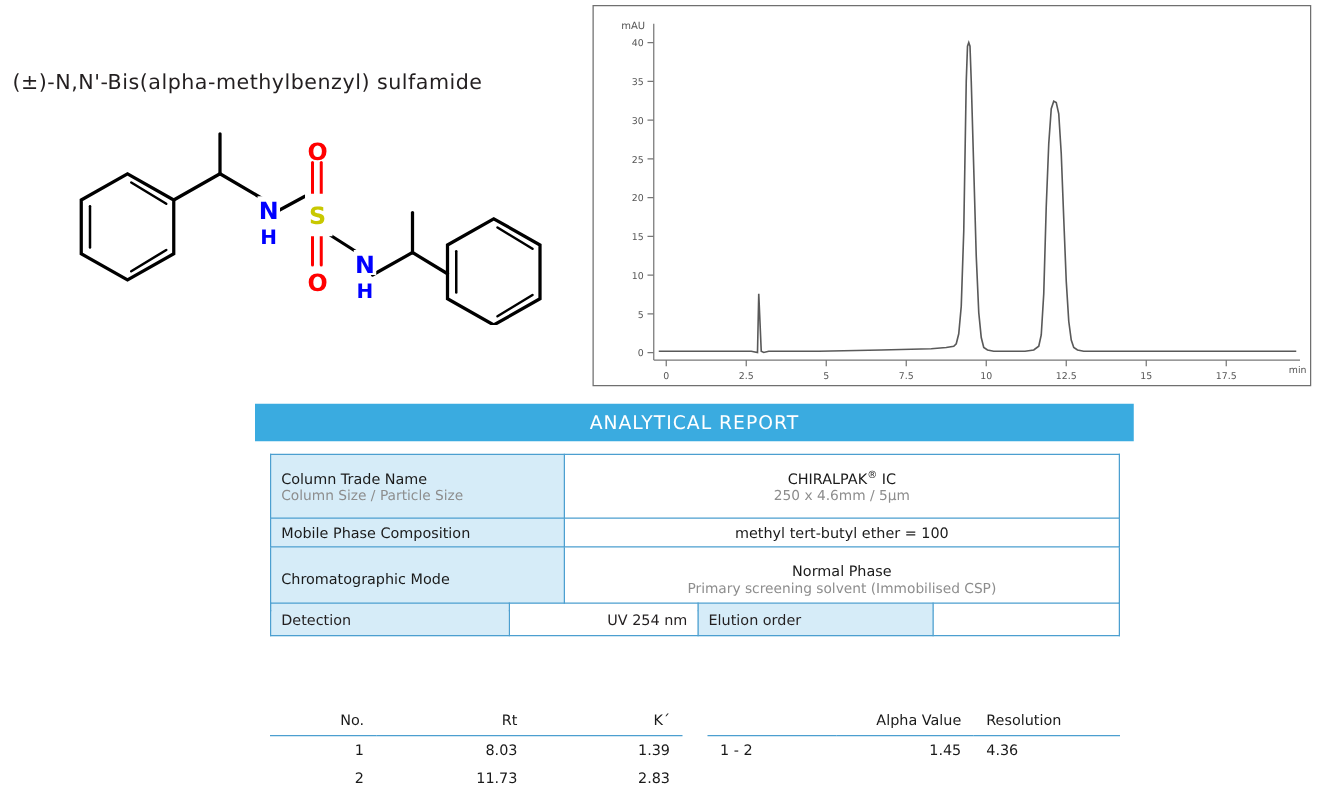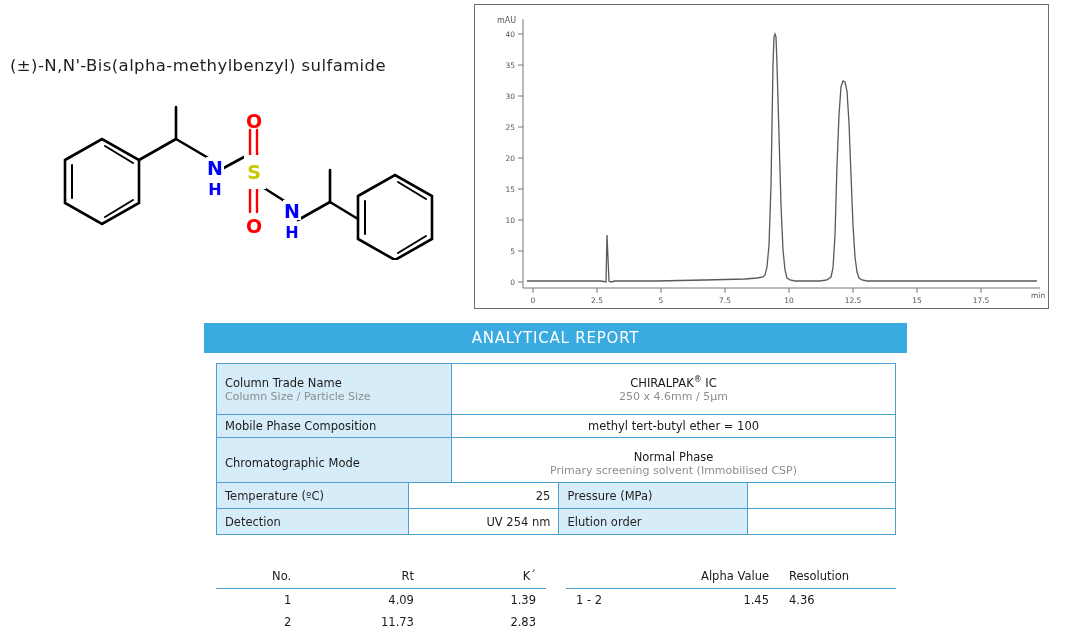"Temperature (ºC)" tr { html: <tr> <td>Temperature (ºC)</td> <td>25</td> <td>Pressure (MPa)</td> <td></td> </tr> -> none }
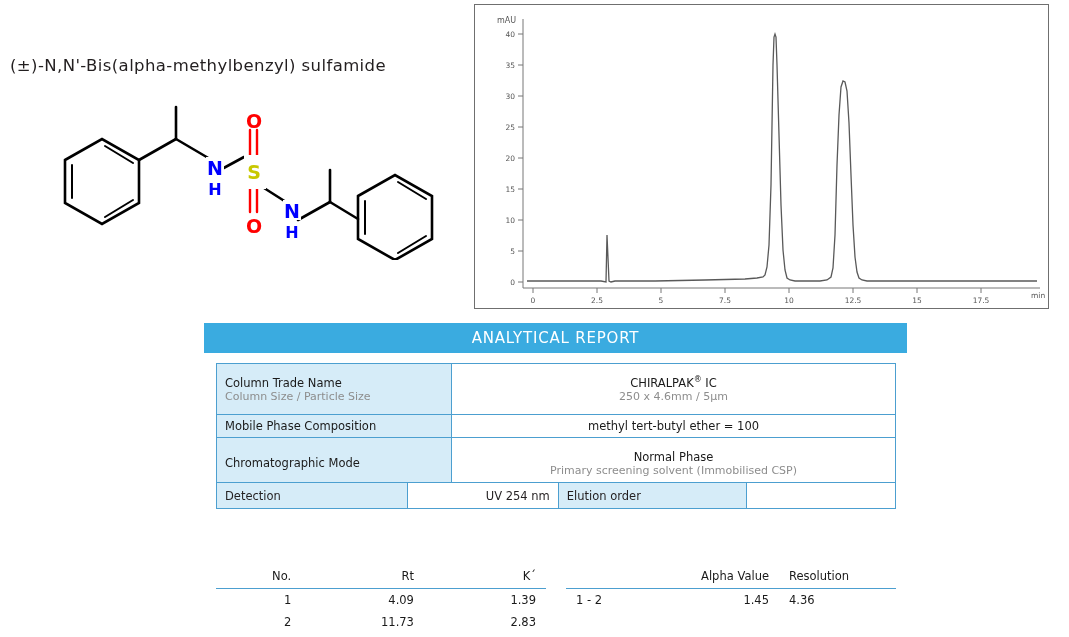"4.09" td { text: 4.09 -> 8.03 }
